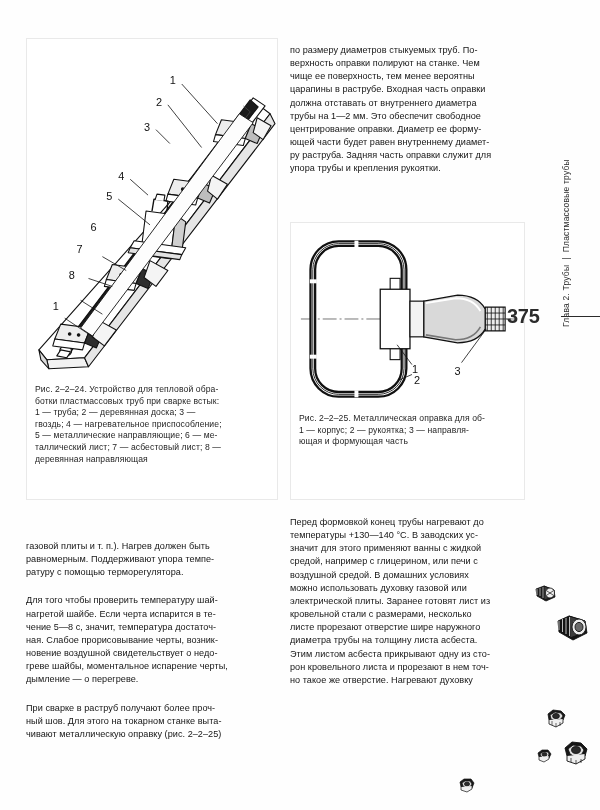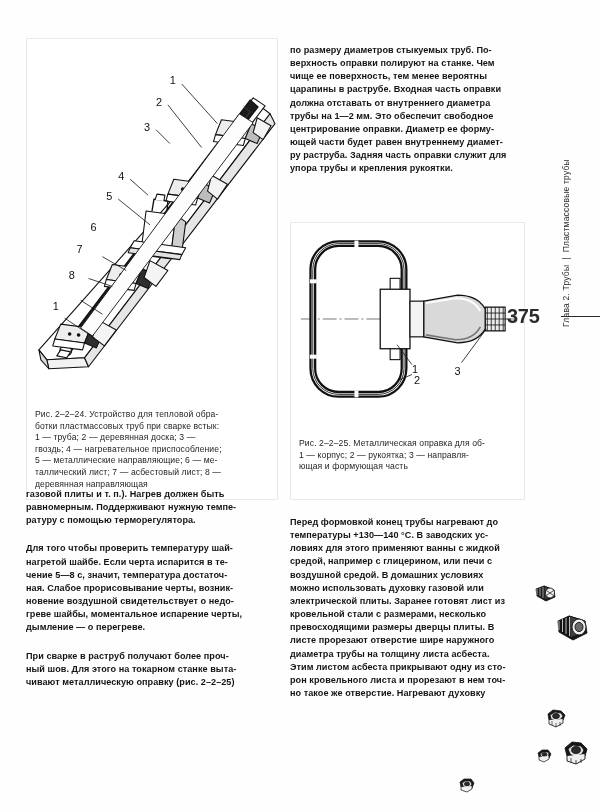"по размеру диаметров стыкуемых труб." .para-line { font-weight: bold -> none }
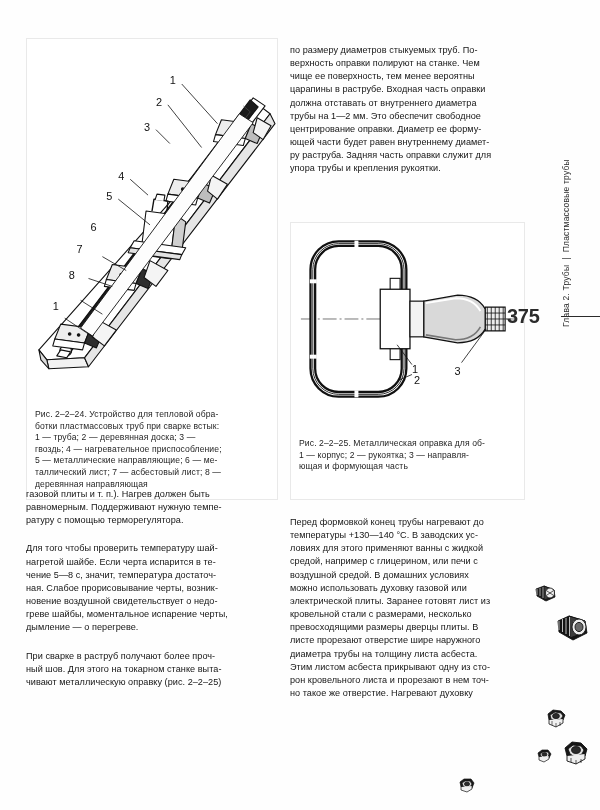"Рис. 2–2–24. Устройство для тепловой" .fig-caption { margin-top: 25px -> none }
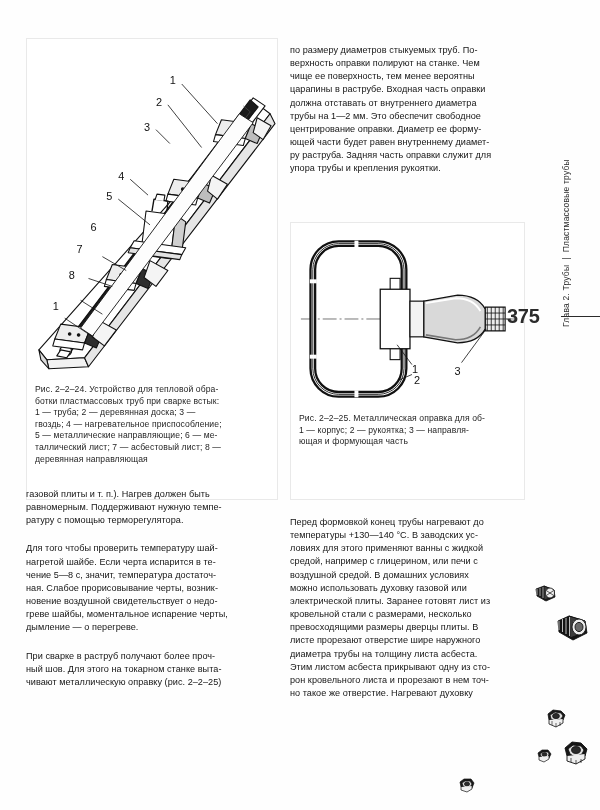"газовой плиты и т. п.)." #col-bot-left { top: 488px -> 540px }
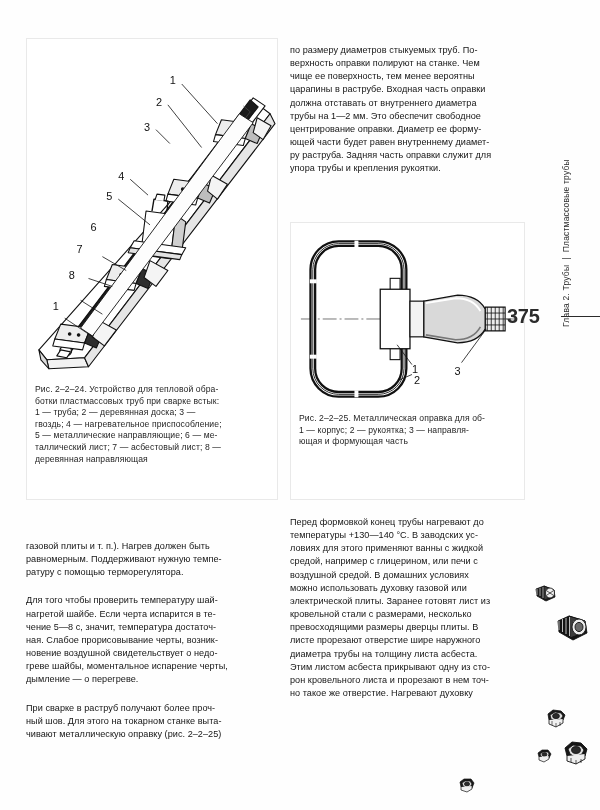"ловиях для этого применяют ванны" span.para-line { text: ловиях -> значит }
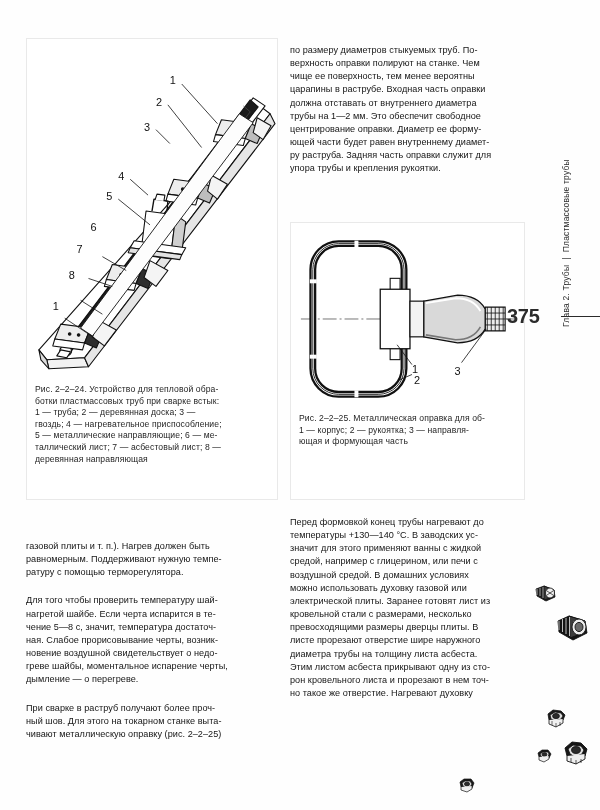"равномерным. Поддерживают нужную темпе-" span.para-line { text: нужную -> упора }
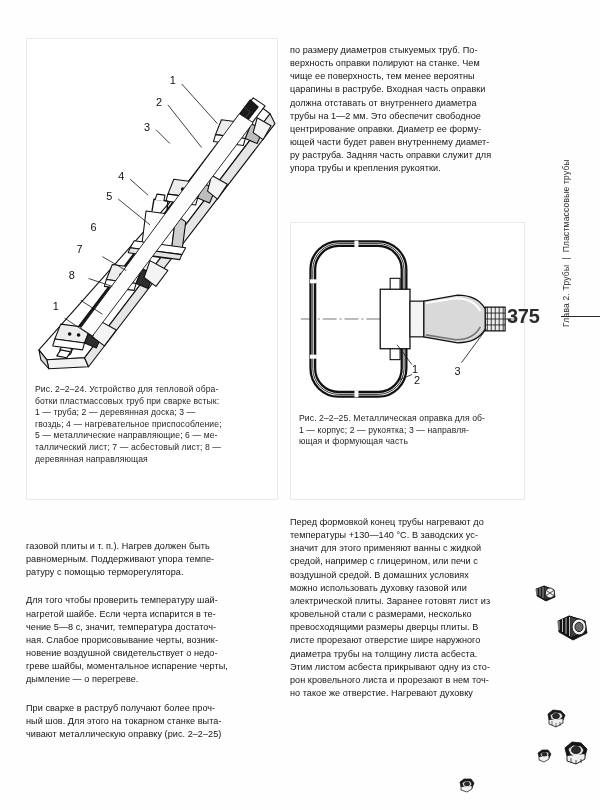"превосходящими размеры дверцы плиты. В" span.para-line { html: <span>превосходящими размеры дверцы плиты. В</span> -> none }
